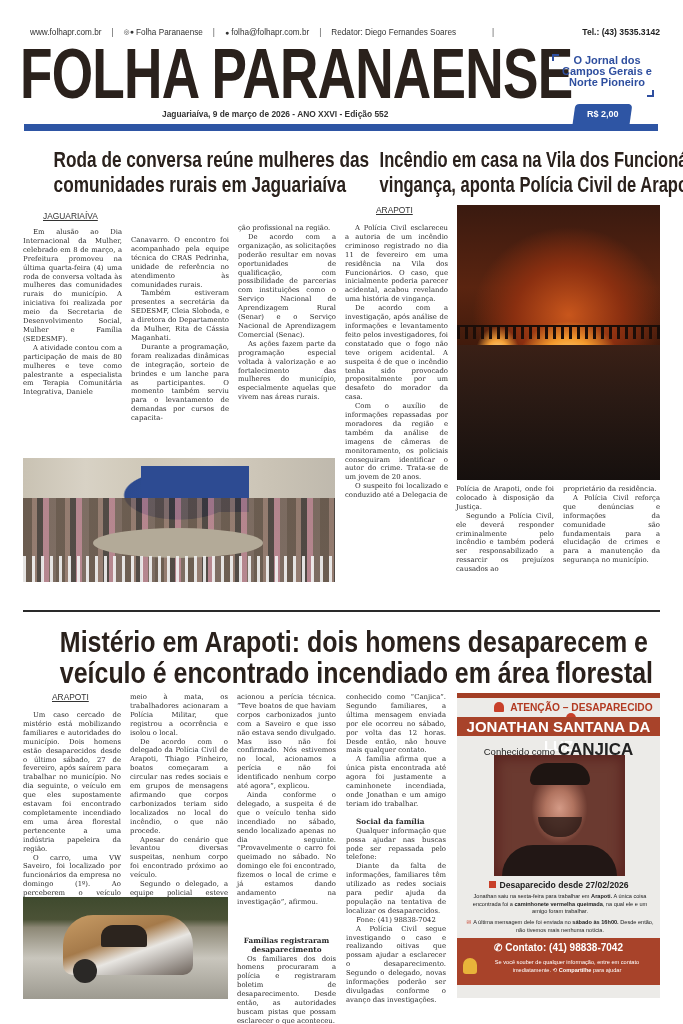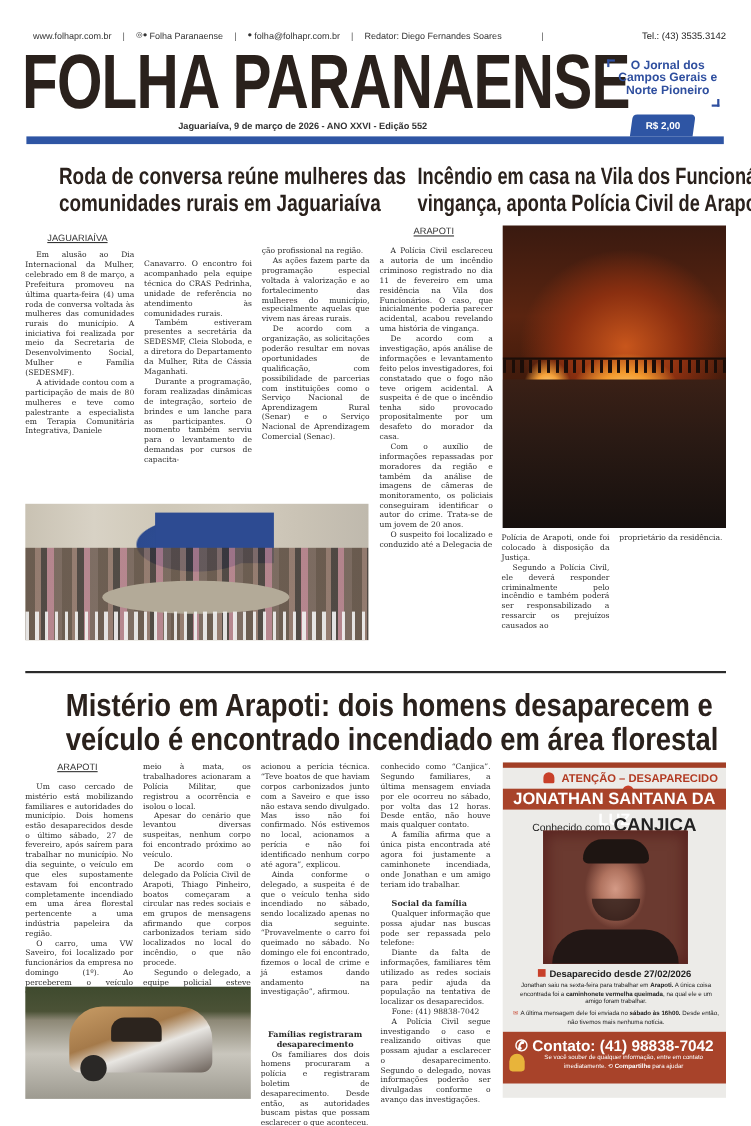"Tel.: (43) 3535.3142" .topbar .tel { font-weight: normal -> bold }
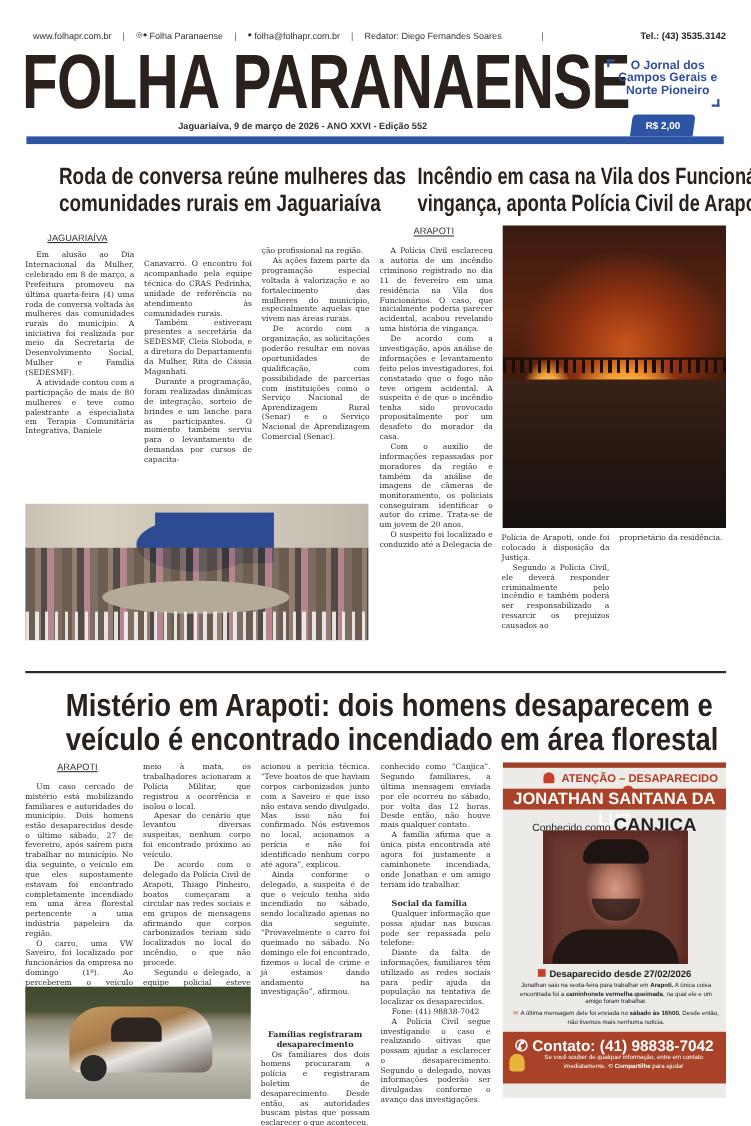"As ações fazem parte da" p { order: before "De acordo com a organização," -> after "De acordo com a organização," }
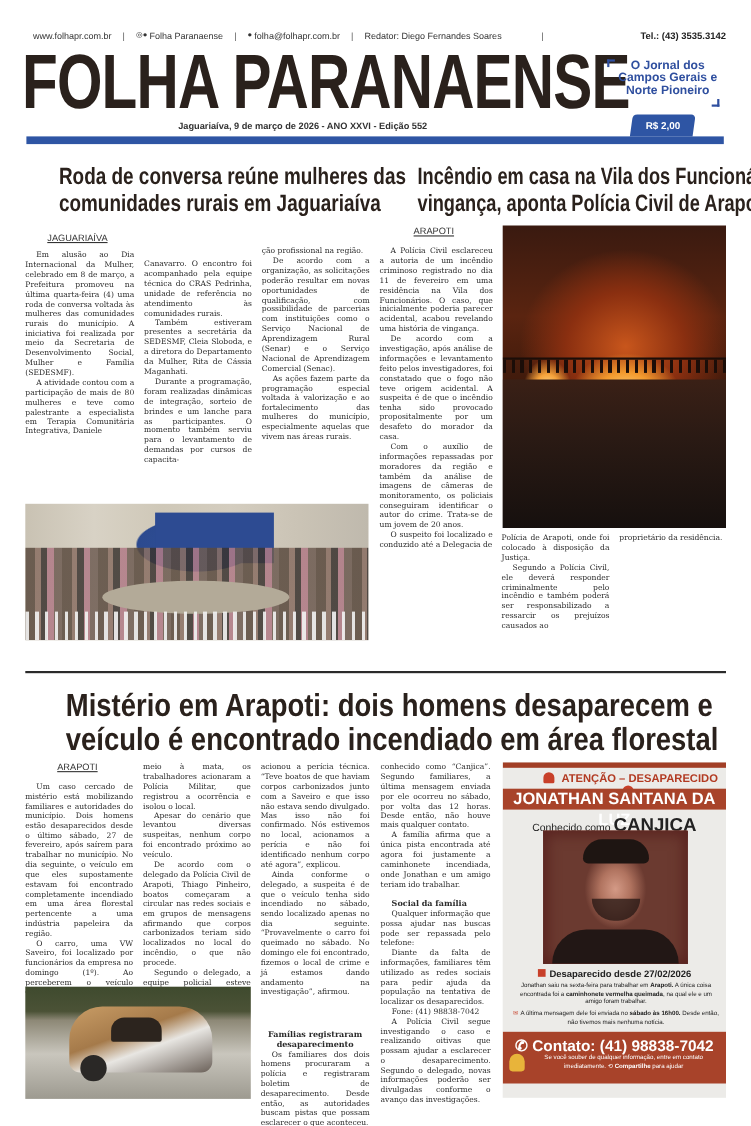"A Polícia Civil reforça que" p { html: none -> <p>A Polícia Civil reforça que denúncias e informações da comunidade são fundamentais para a elucidação de crimes e para a manutenção da segurança no município.</p> }
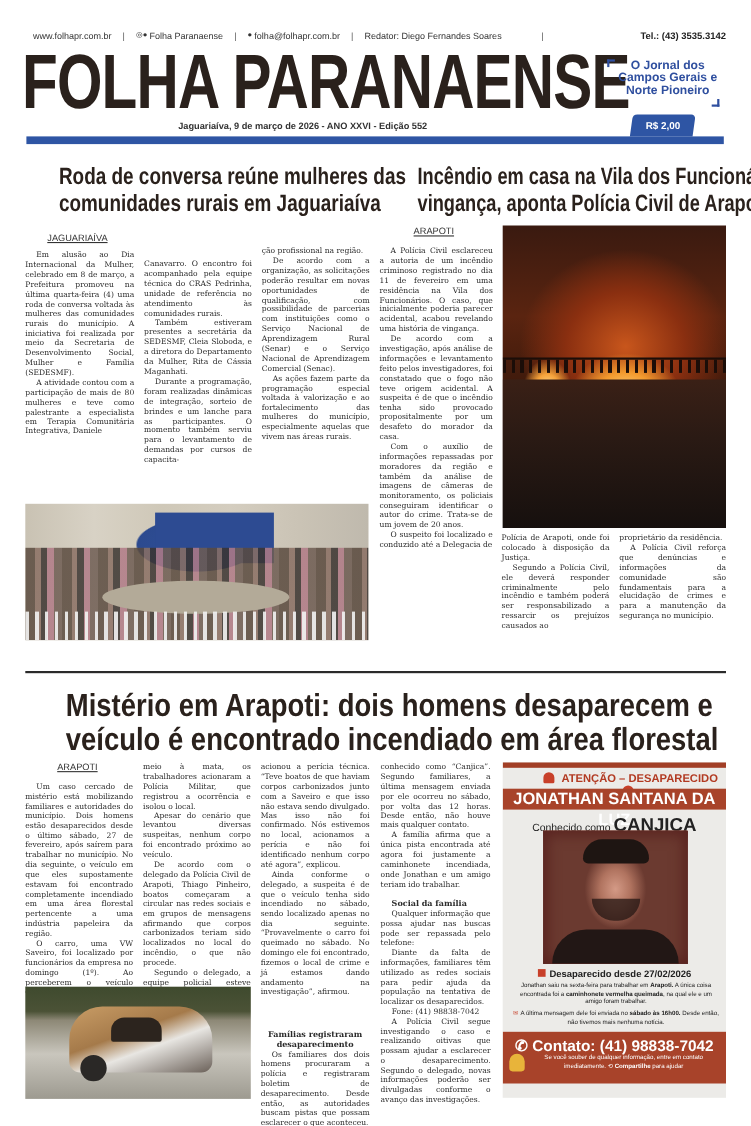"Apesar do cenário que levantou" p { order: before "De acordo com o delegado" -> after "De acordo com o delegado" }
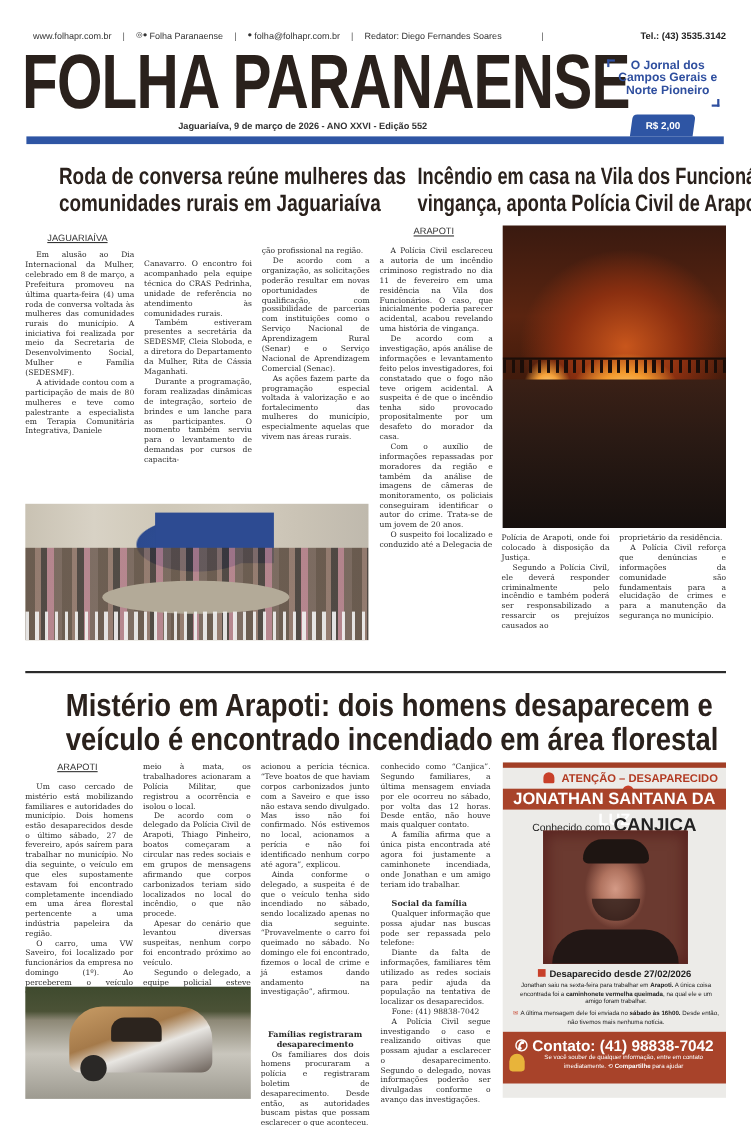"✆ Contato: (41) 98838-7042" .poster .contact { font-size: 14px -> 10px }
